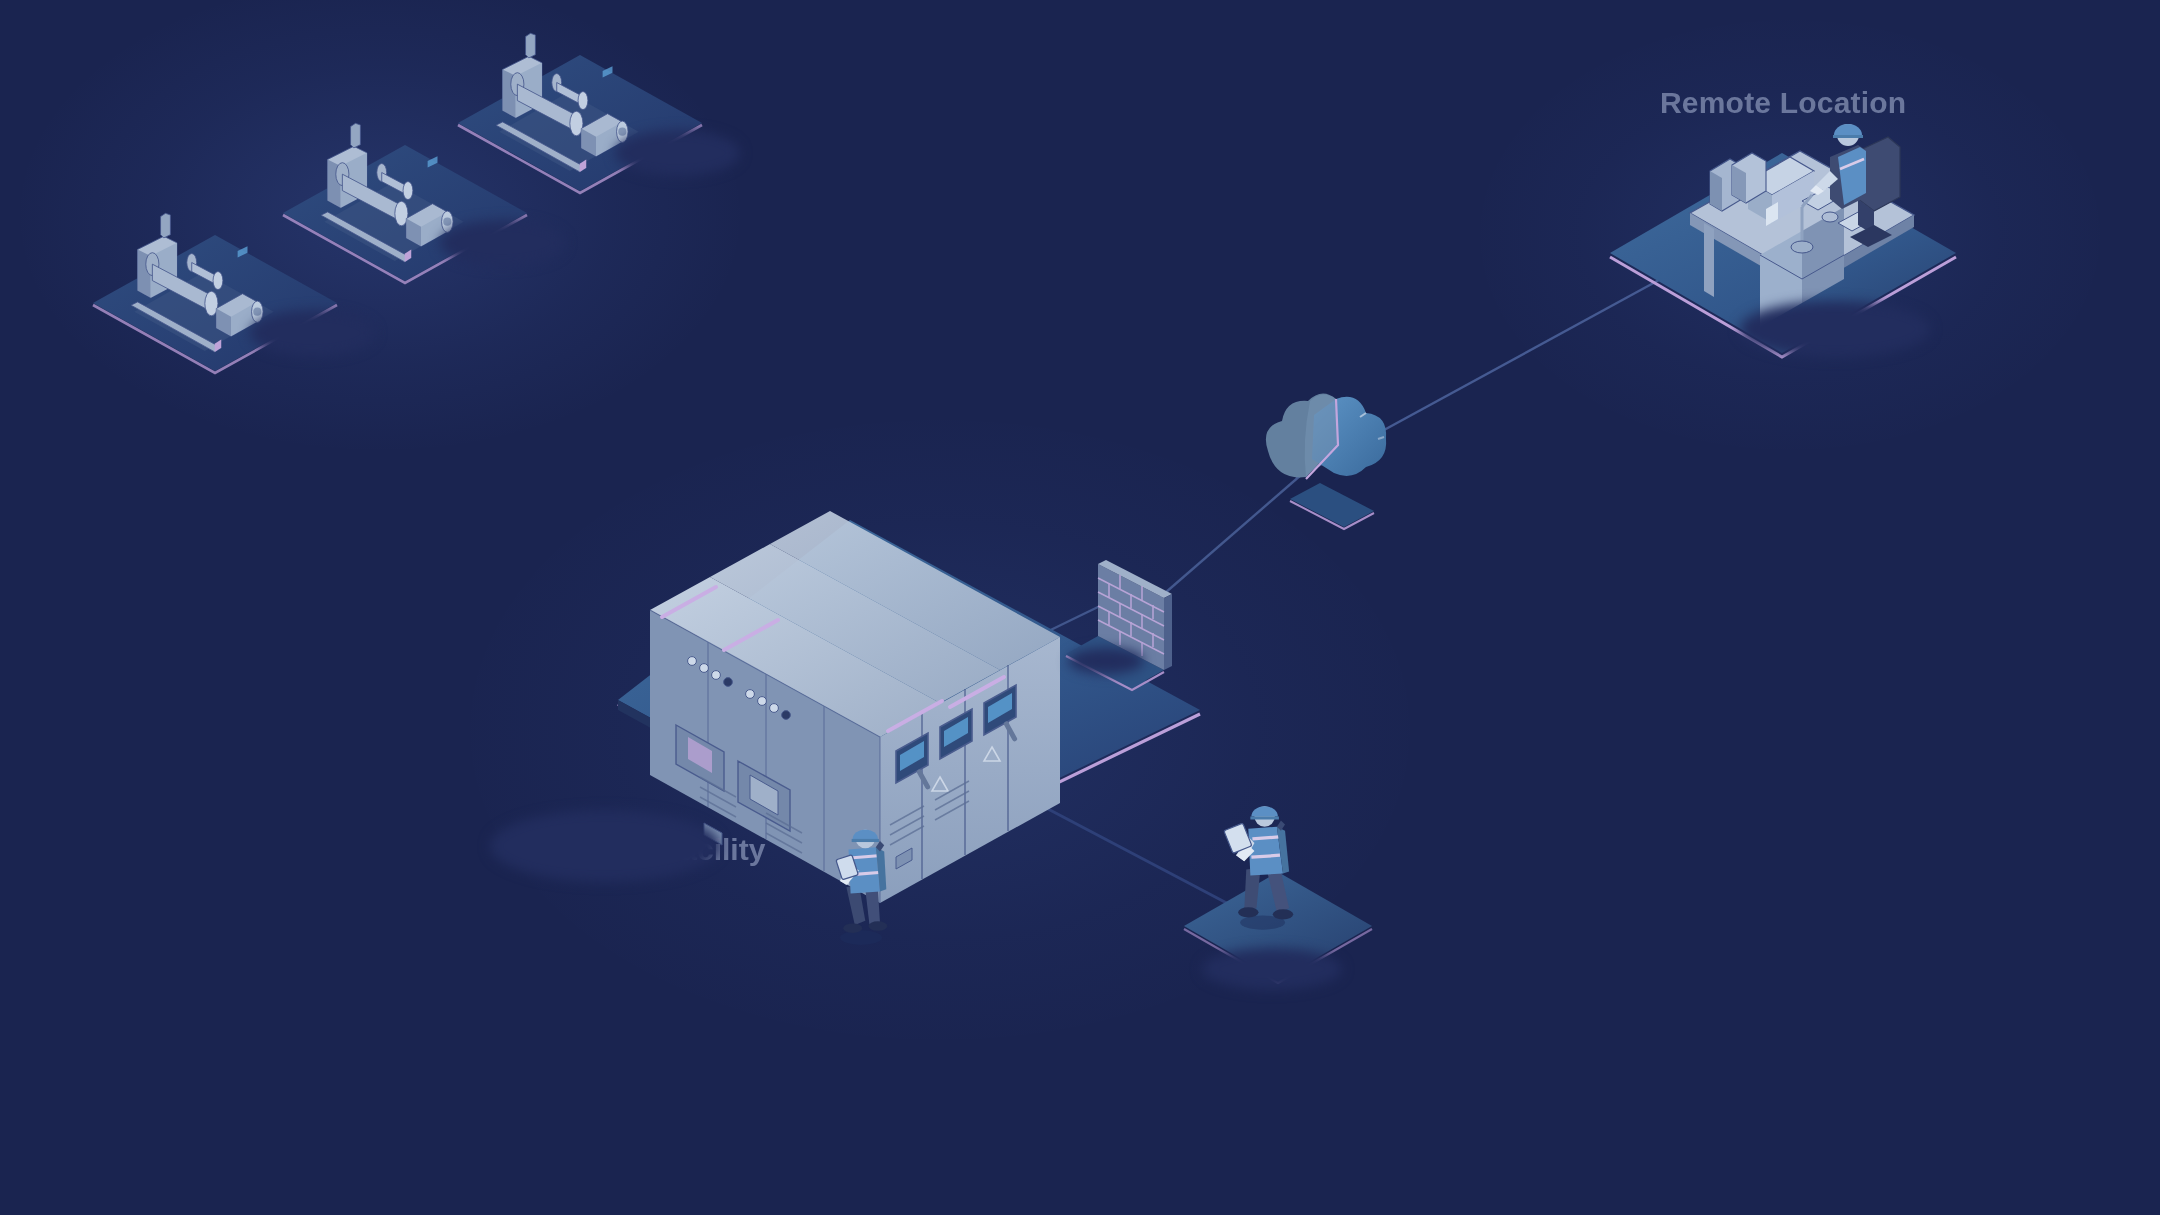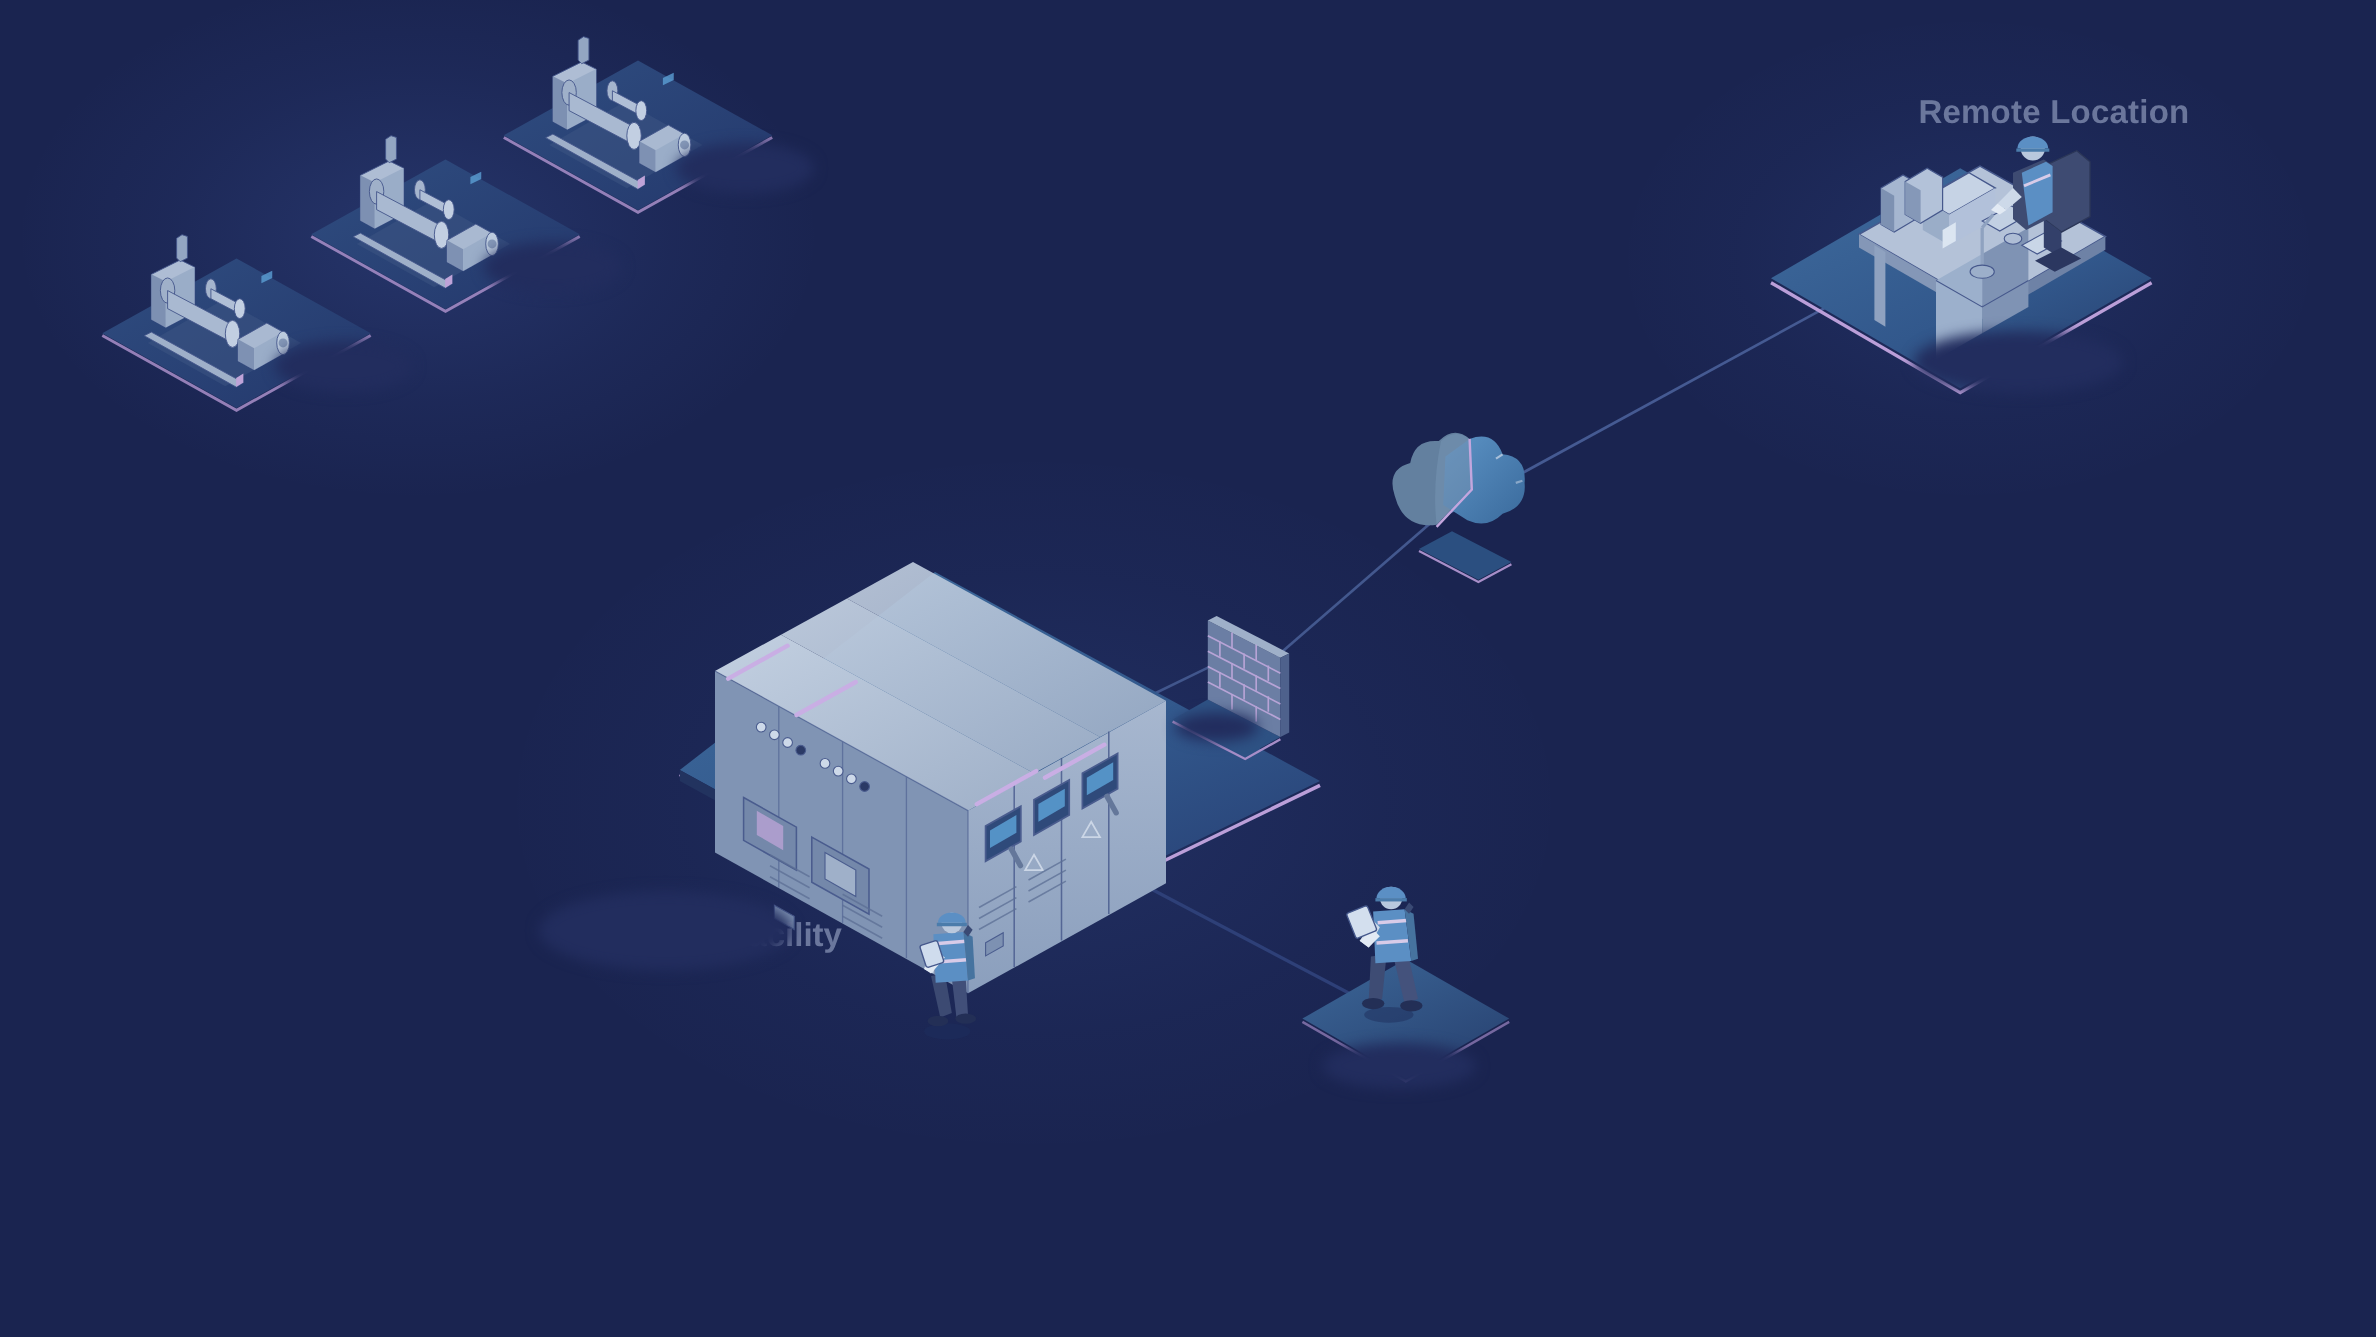"Remote Location" div.lbl { left: 1744px -> 1660px }
